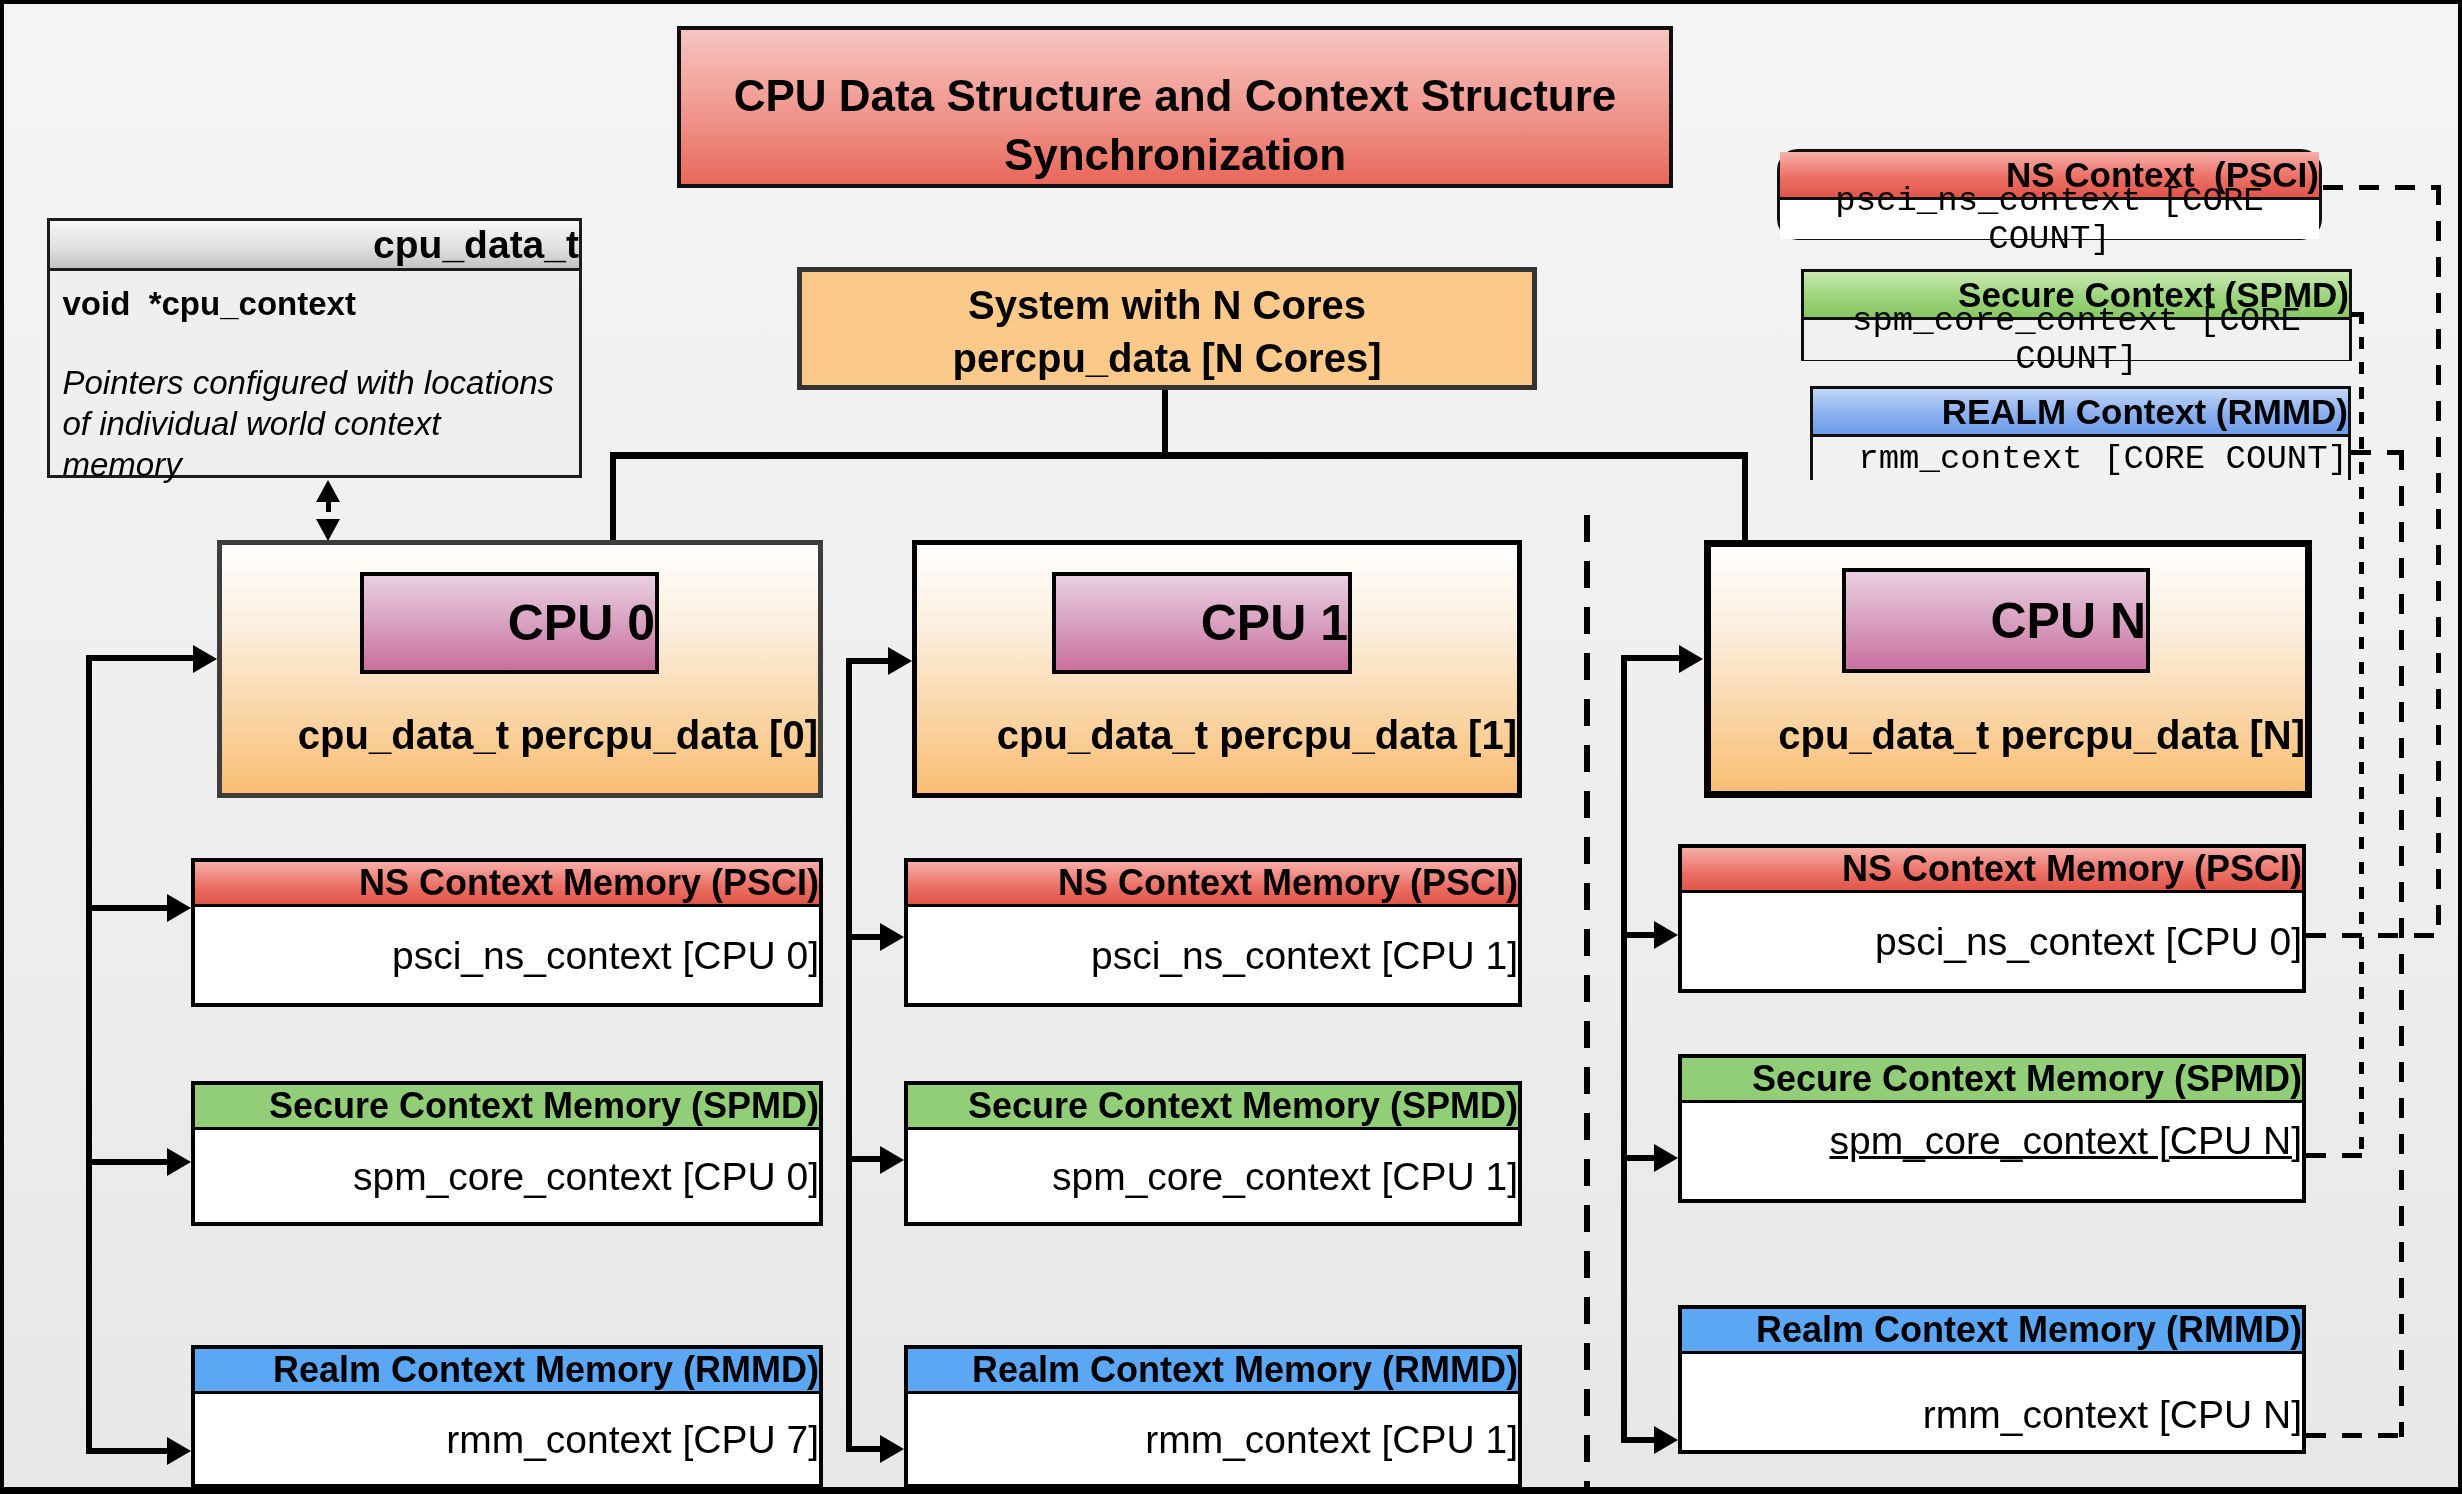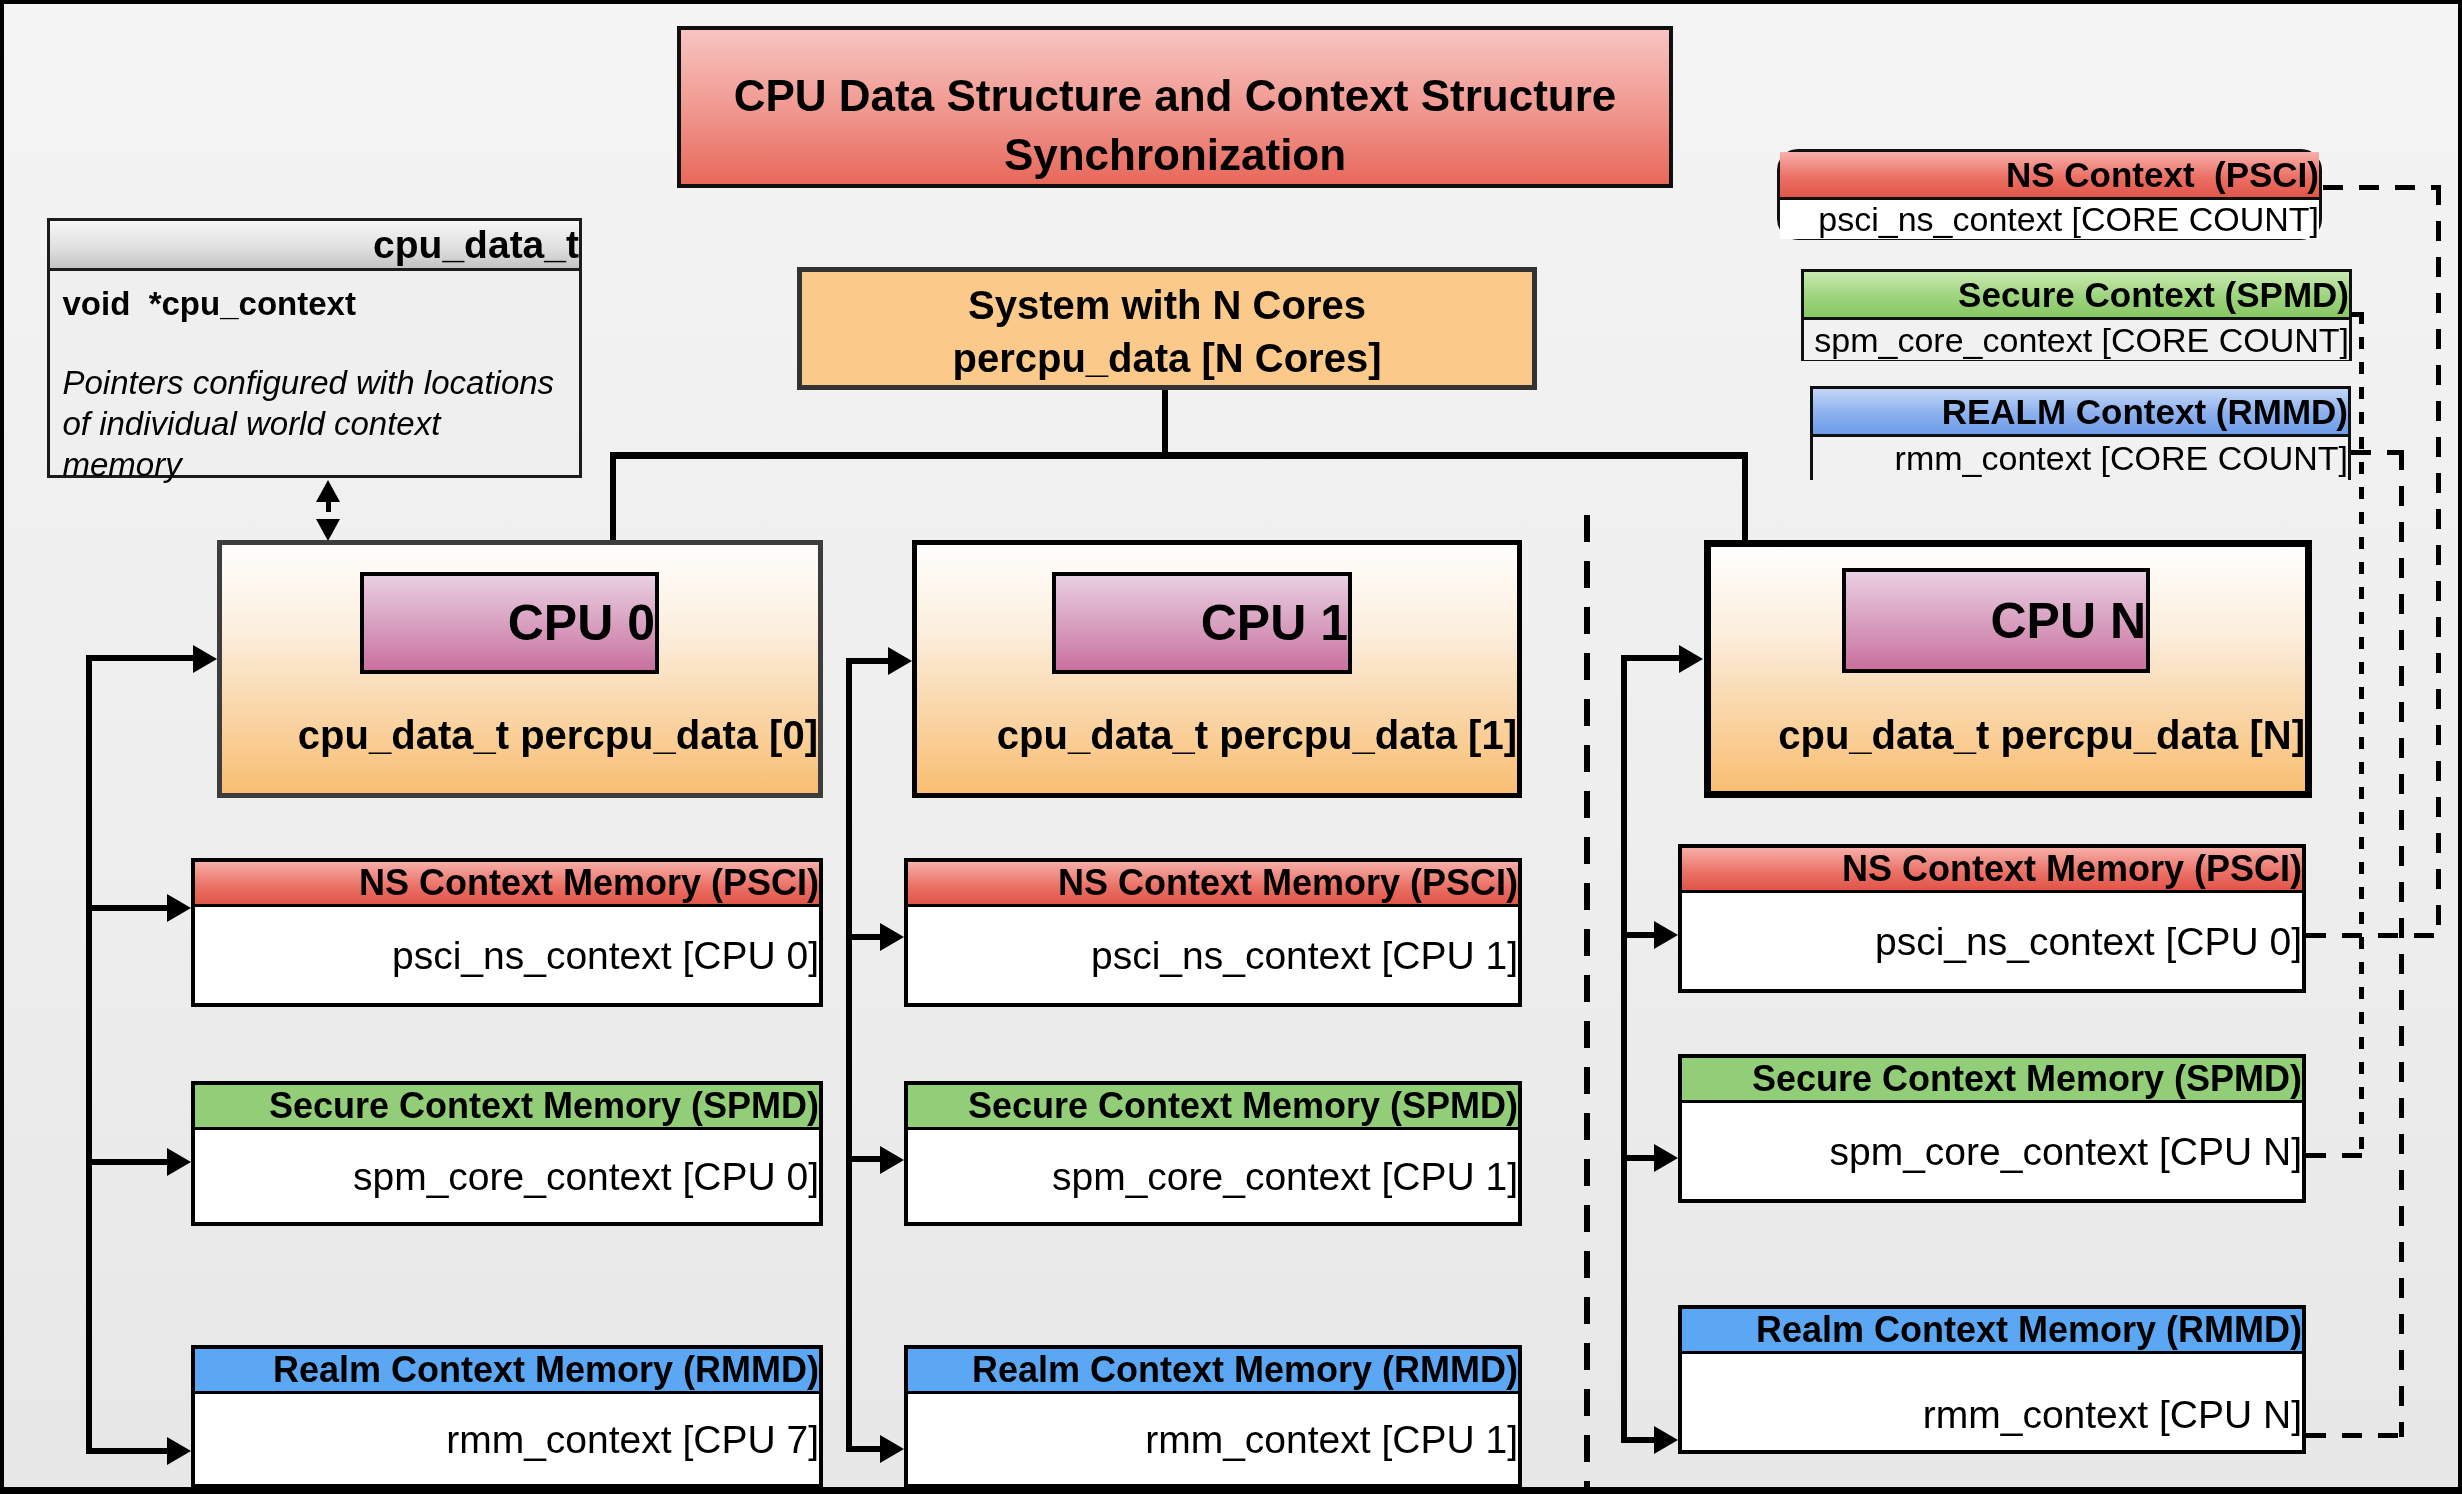"psci_ns_context [CORE COUNT]" .legend .bd { font-family: none -> Liberation Mono, monospace }
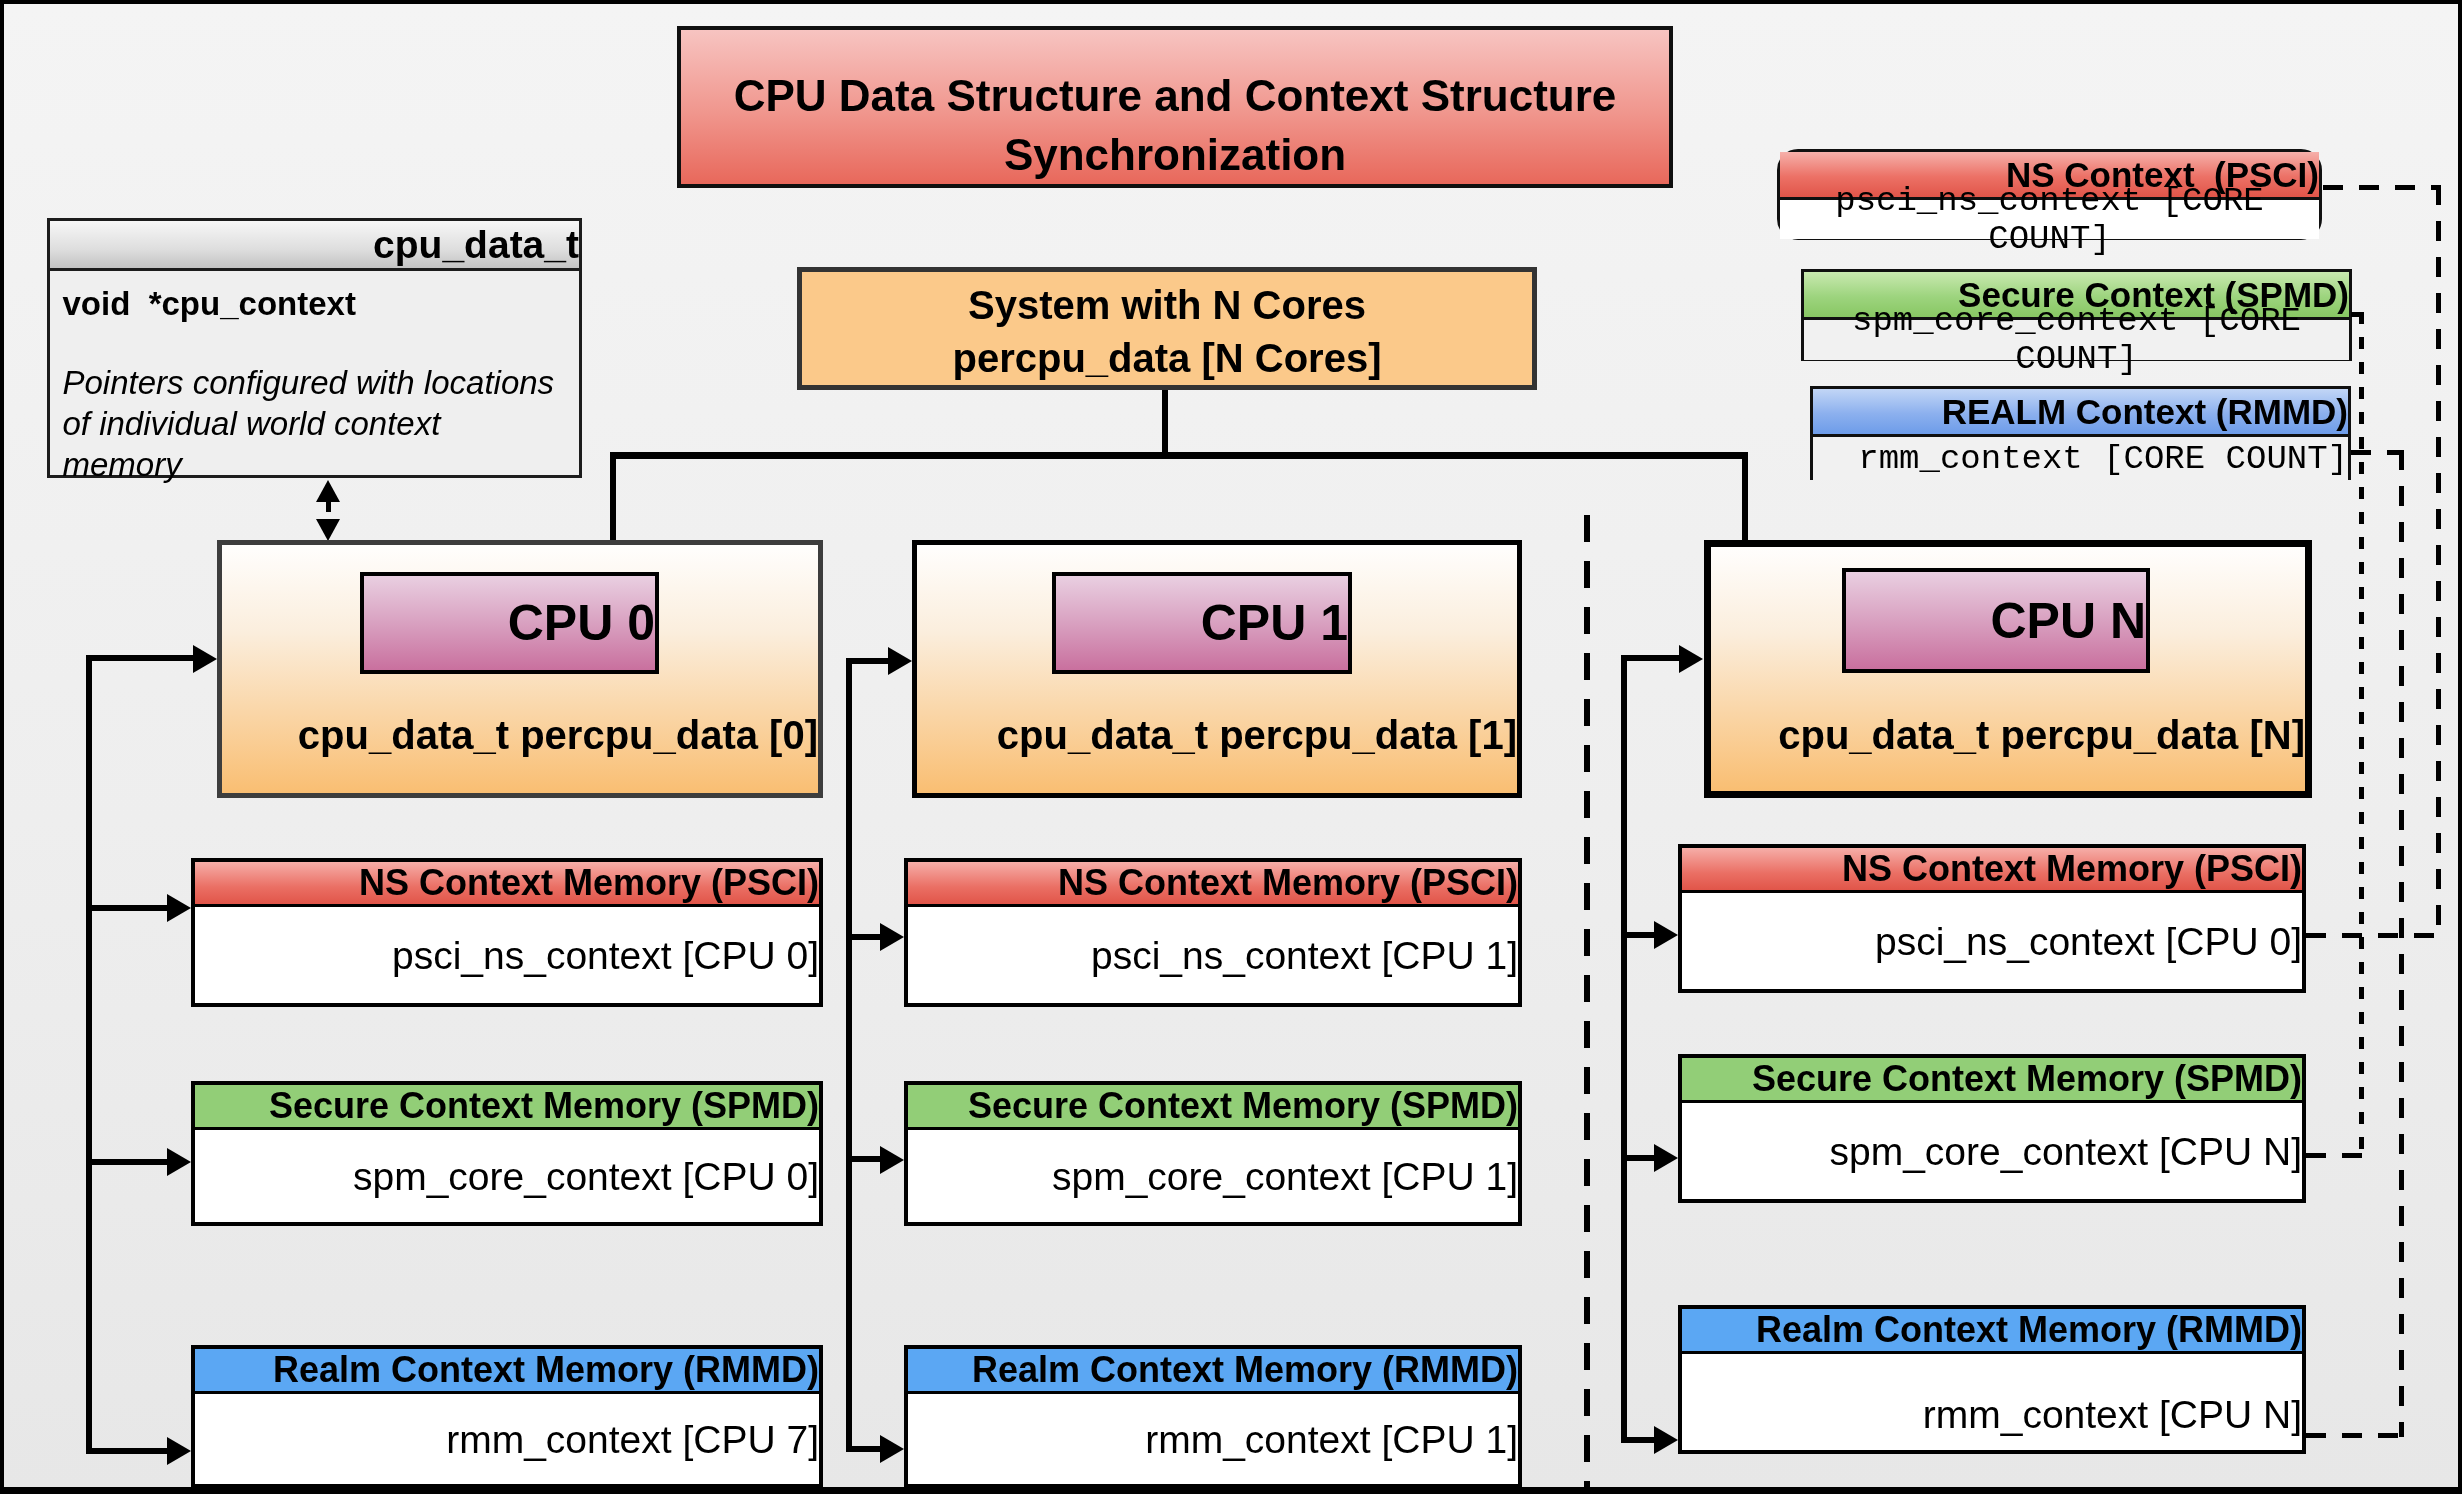"spm_core_context [CPU N]" div.abs { text-decoration: none -> underline; top: 48px -> 37px }
